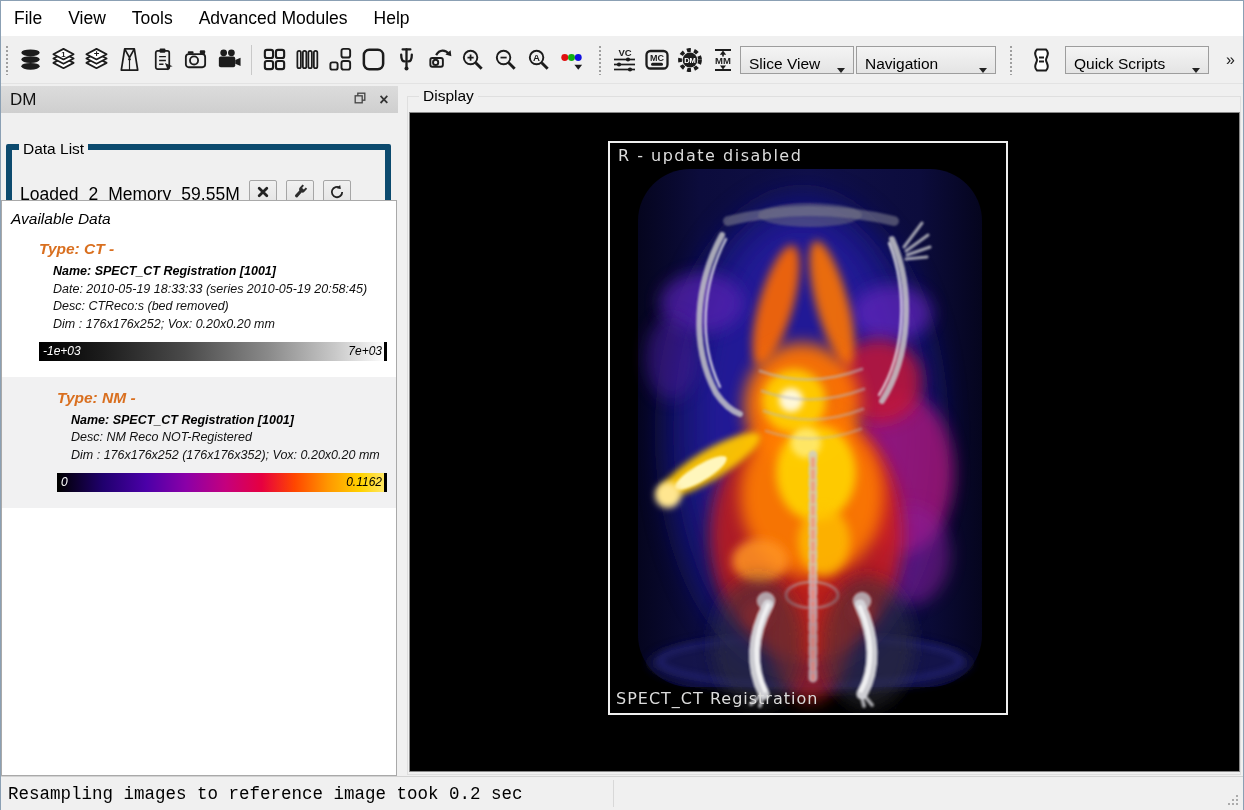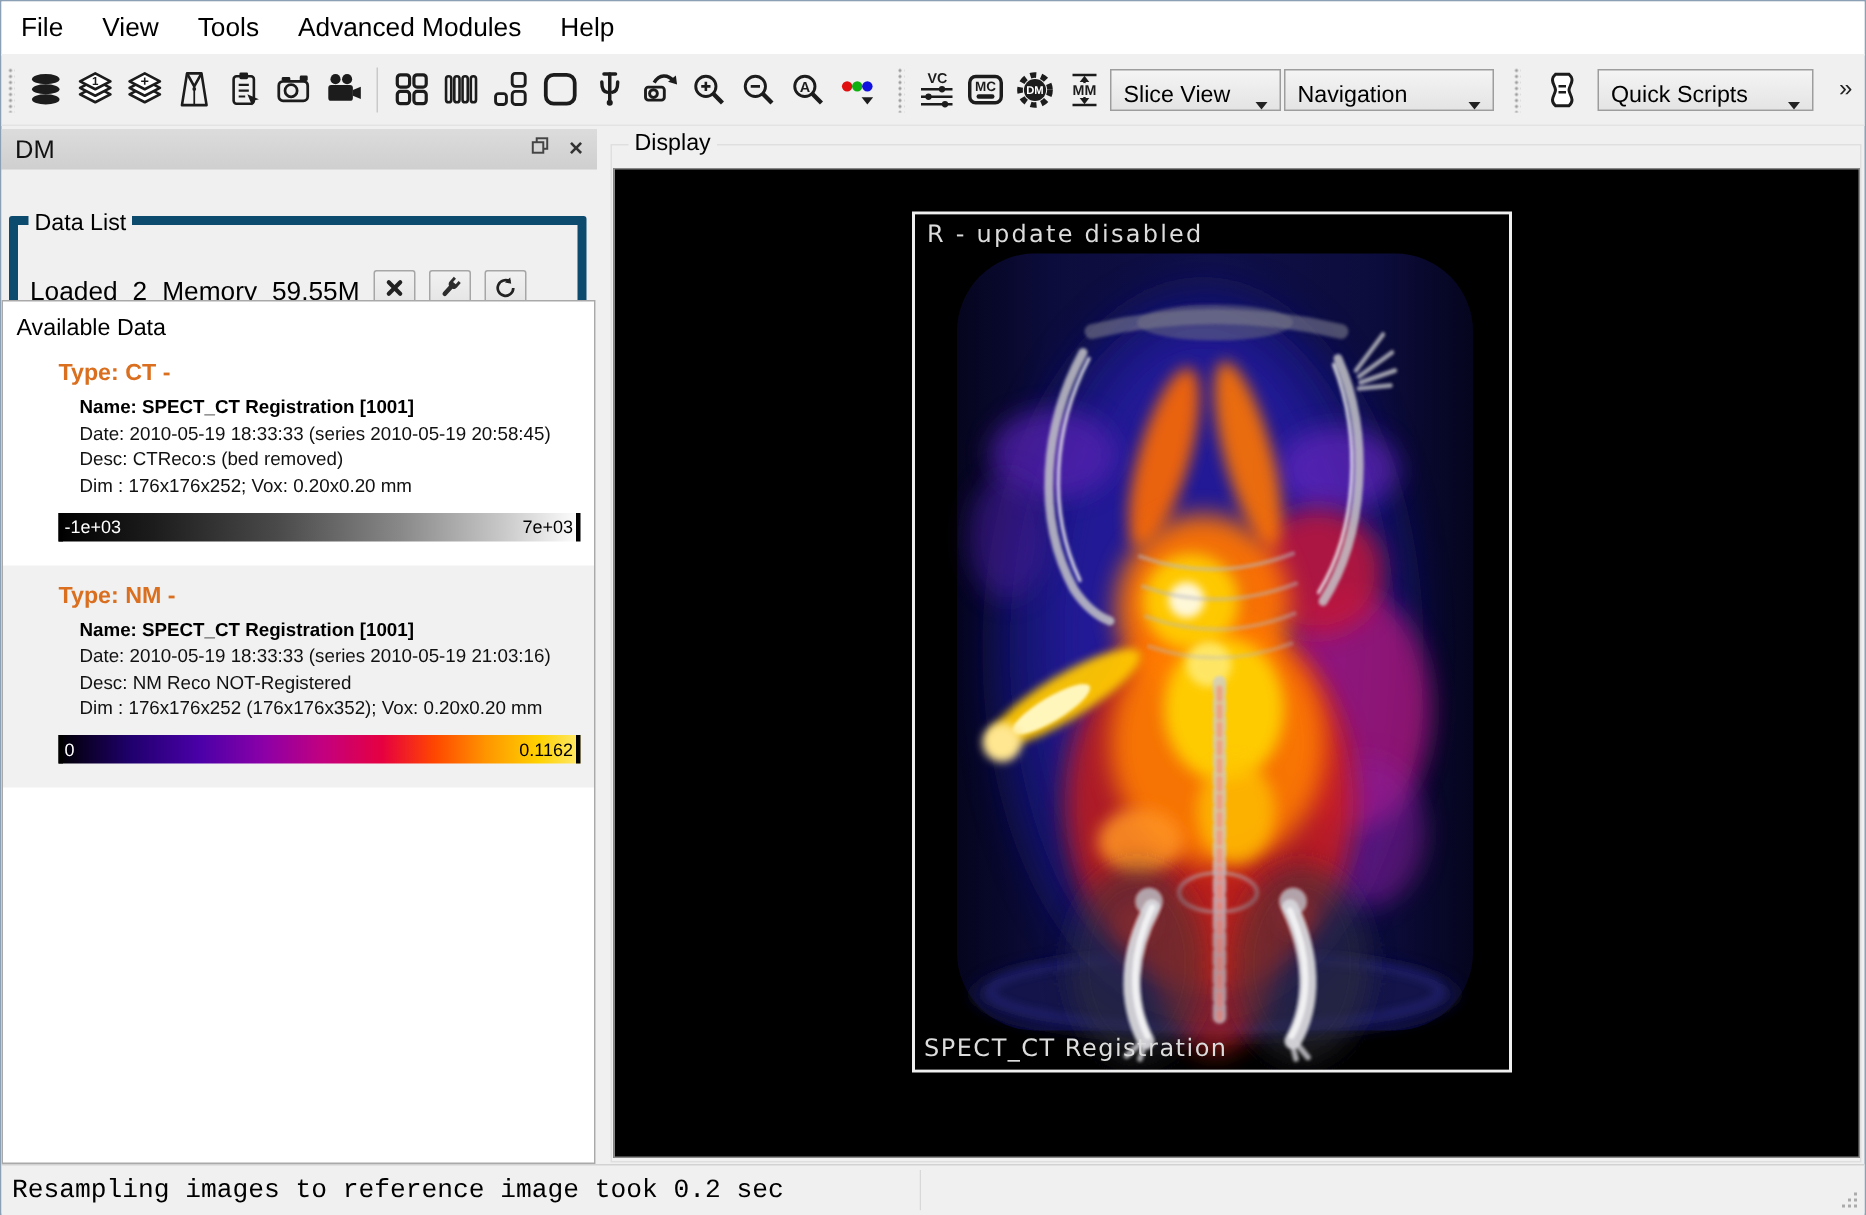"Available Data" .available-box { font-style: none -> italic }
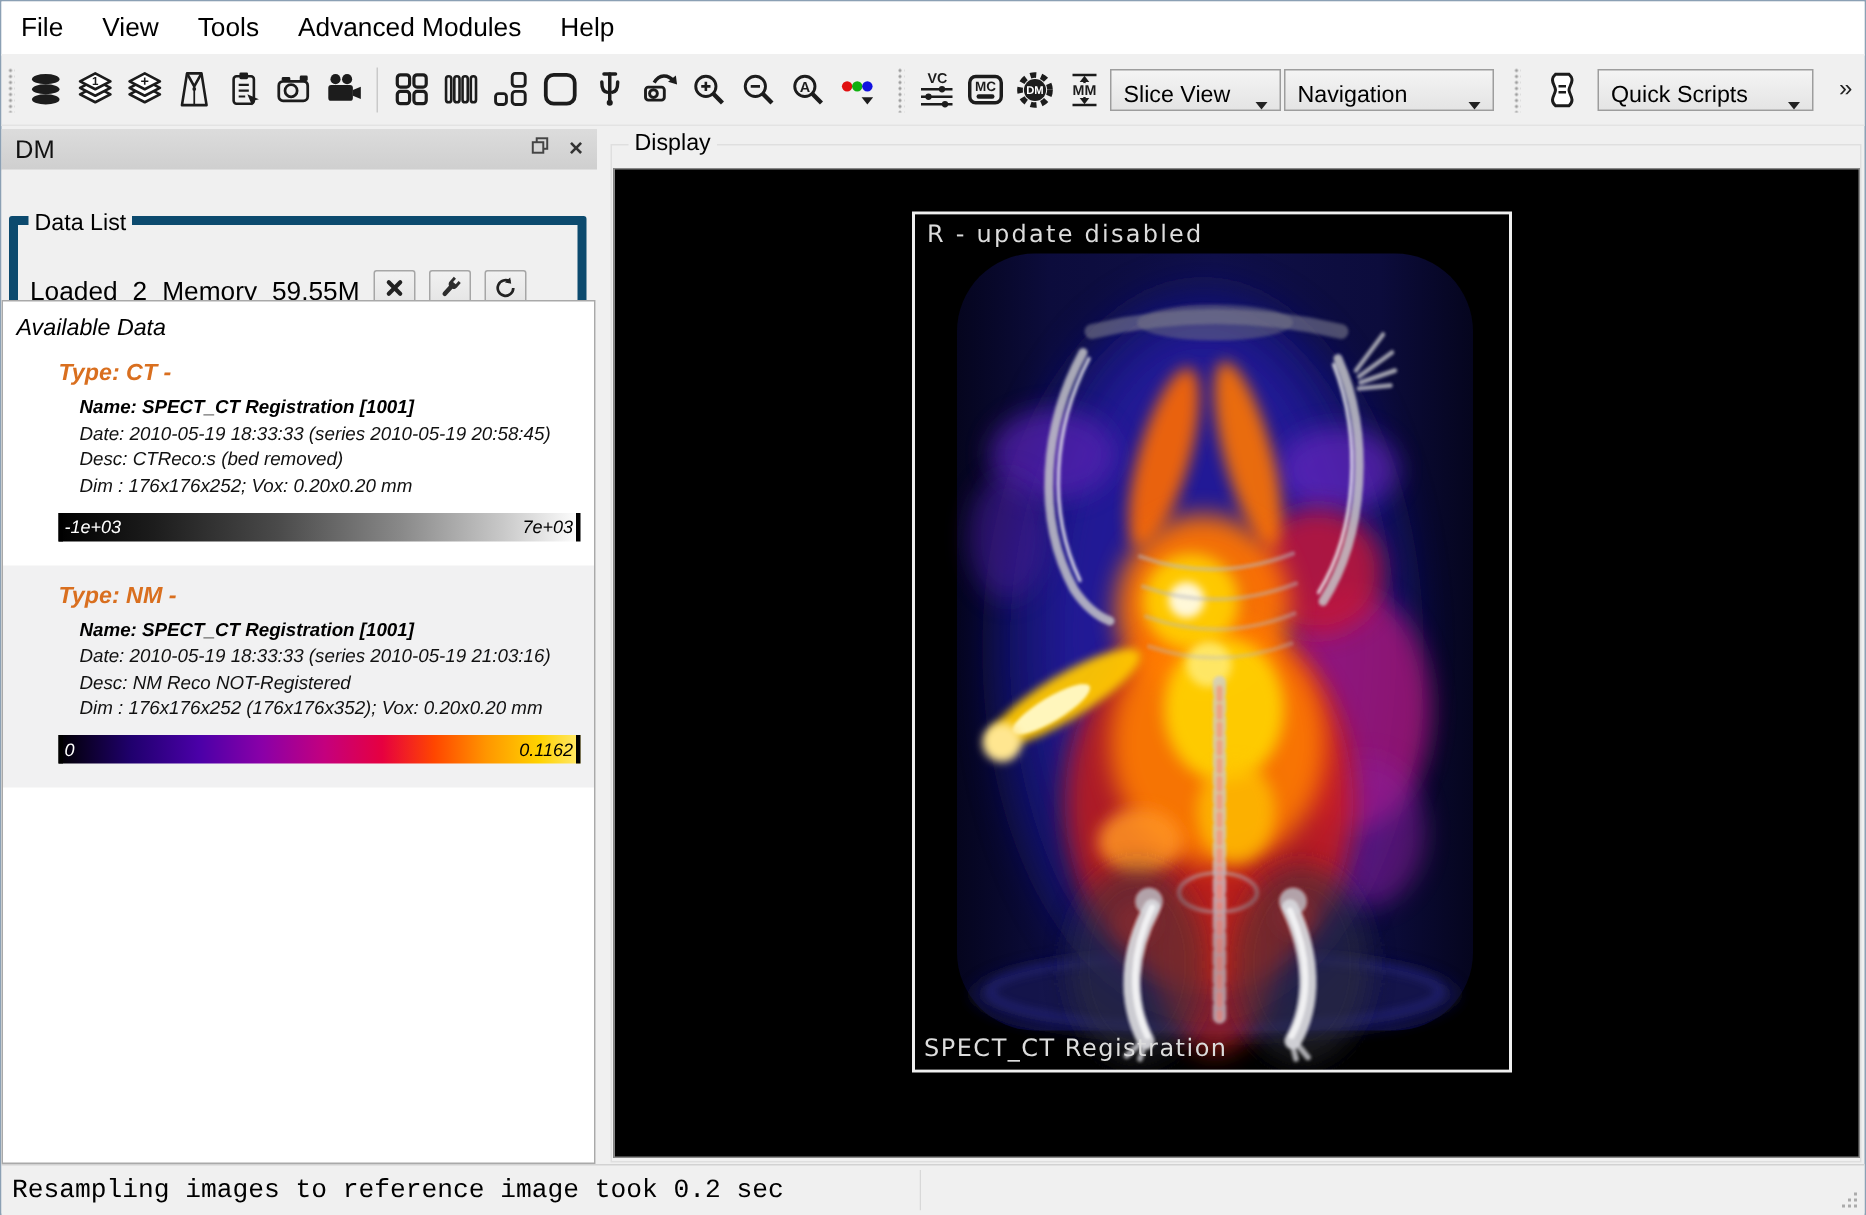"Type: NM -" .dataset.alt { padding-left: none -> 18px }
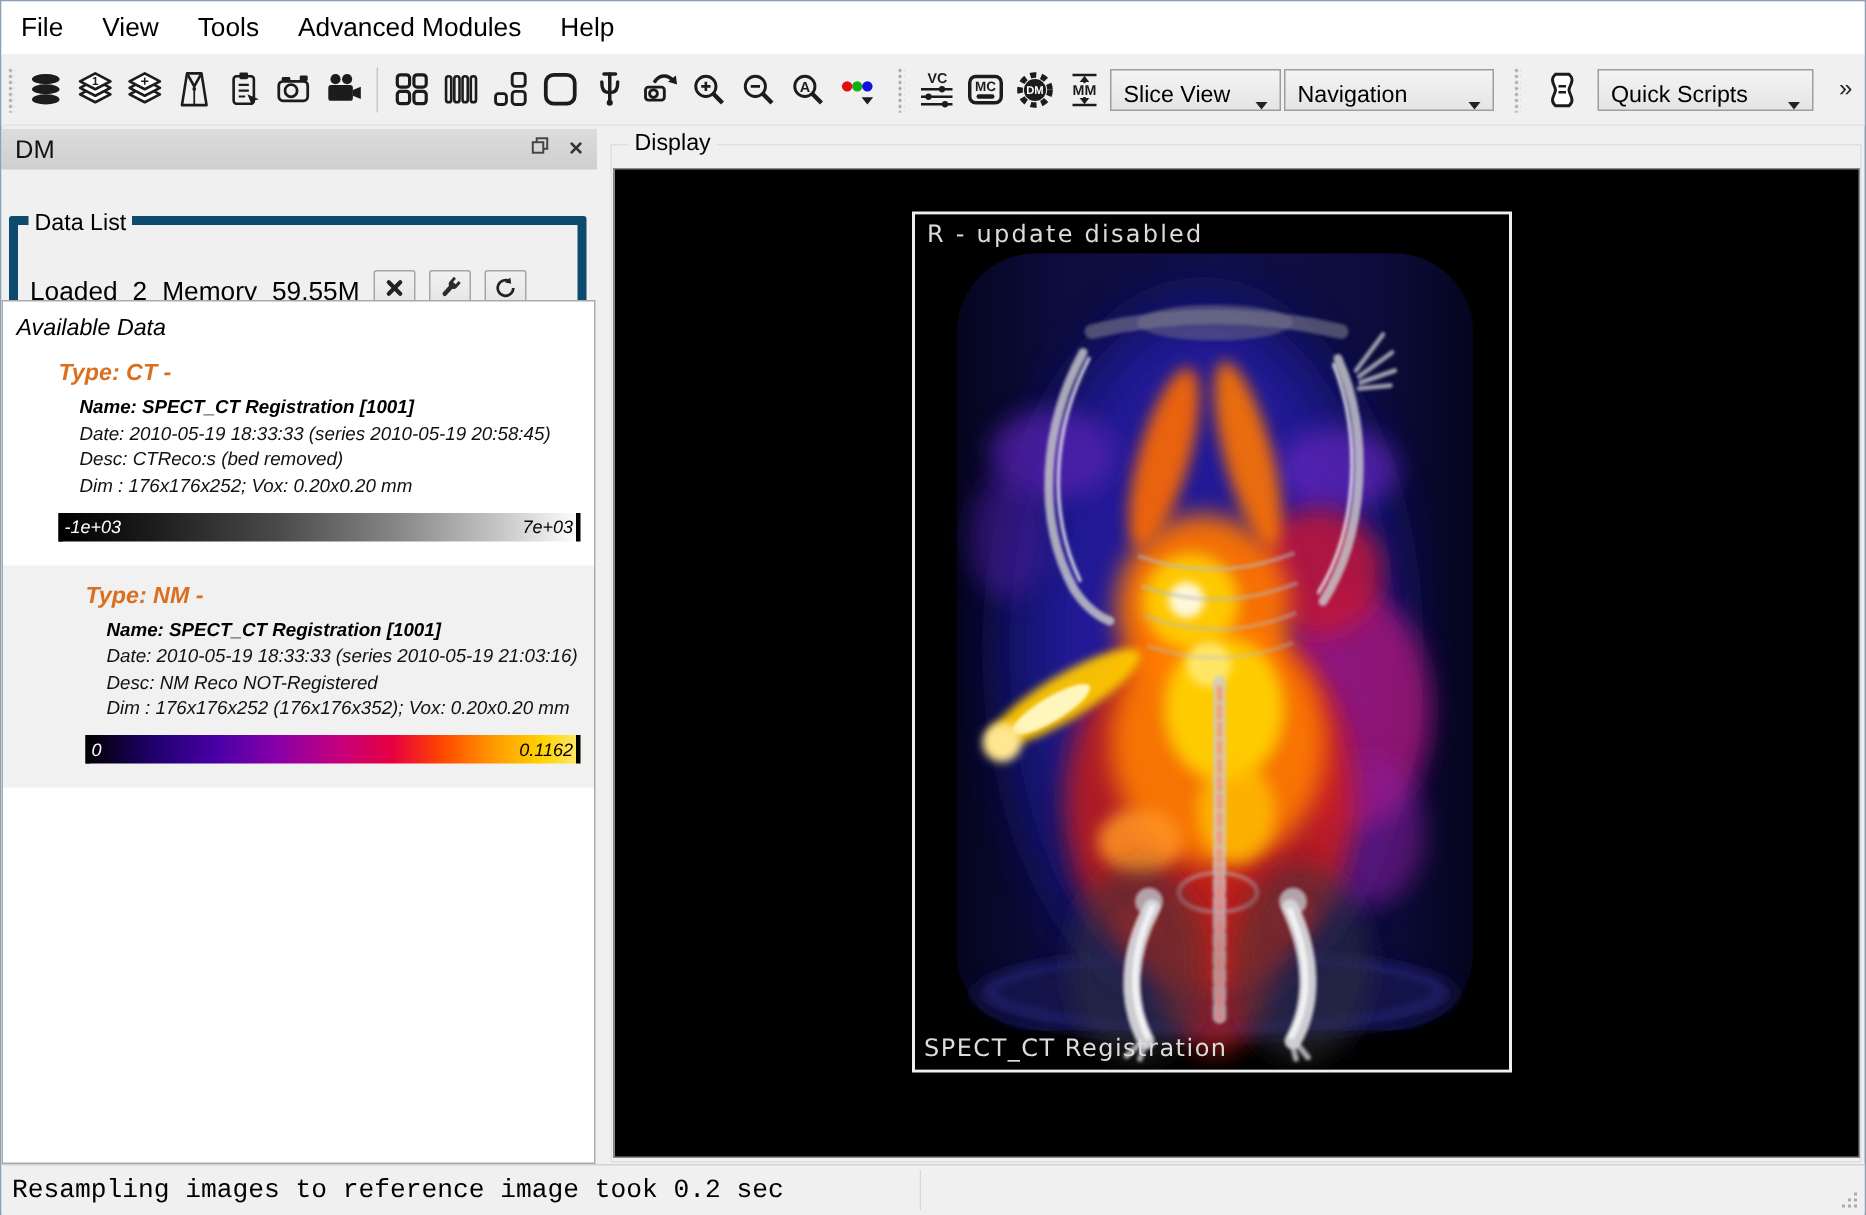"Date: 2010-05-19 18:33:33 (series 2010-05-19 21:03:16)" div.ds-line { html: <div>Date: 2010-05-19 18:33:33 (series 2010-05-19 21:03:16)</div> -> none }
